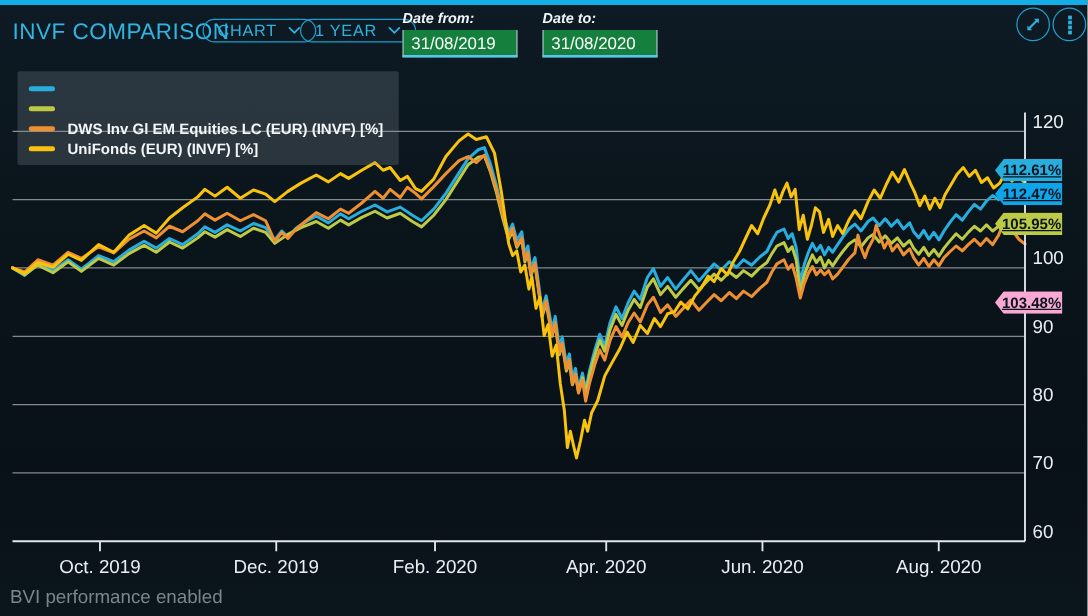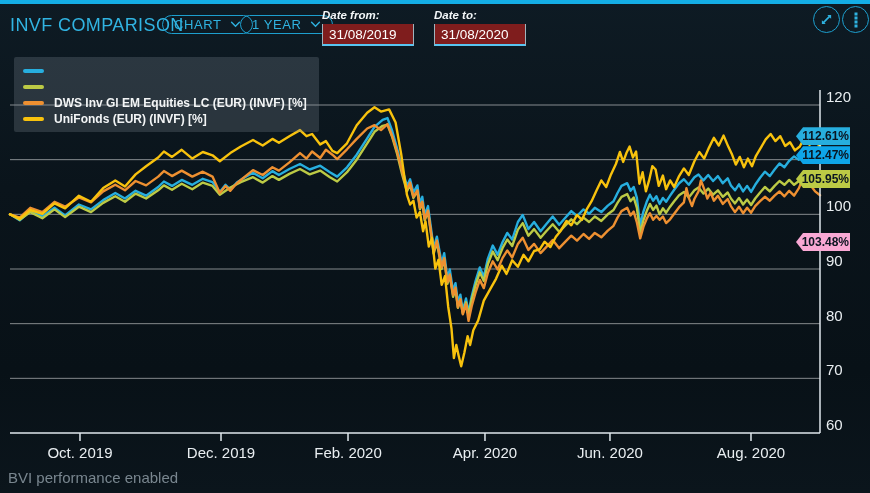"31/08/2019" .datefield input { background: #7f1d1d -> #15803d }
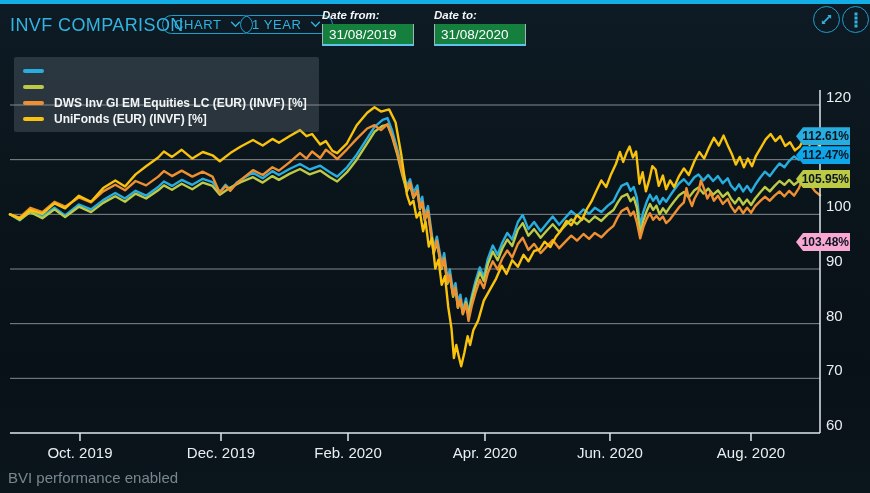"112.61%" .flag { text-decoration: none -> underline }
